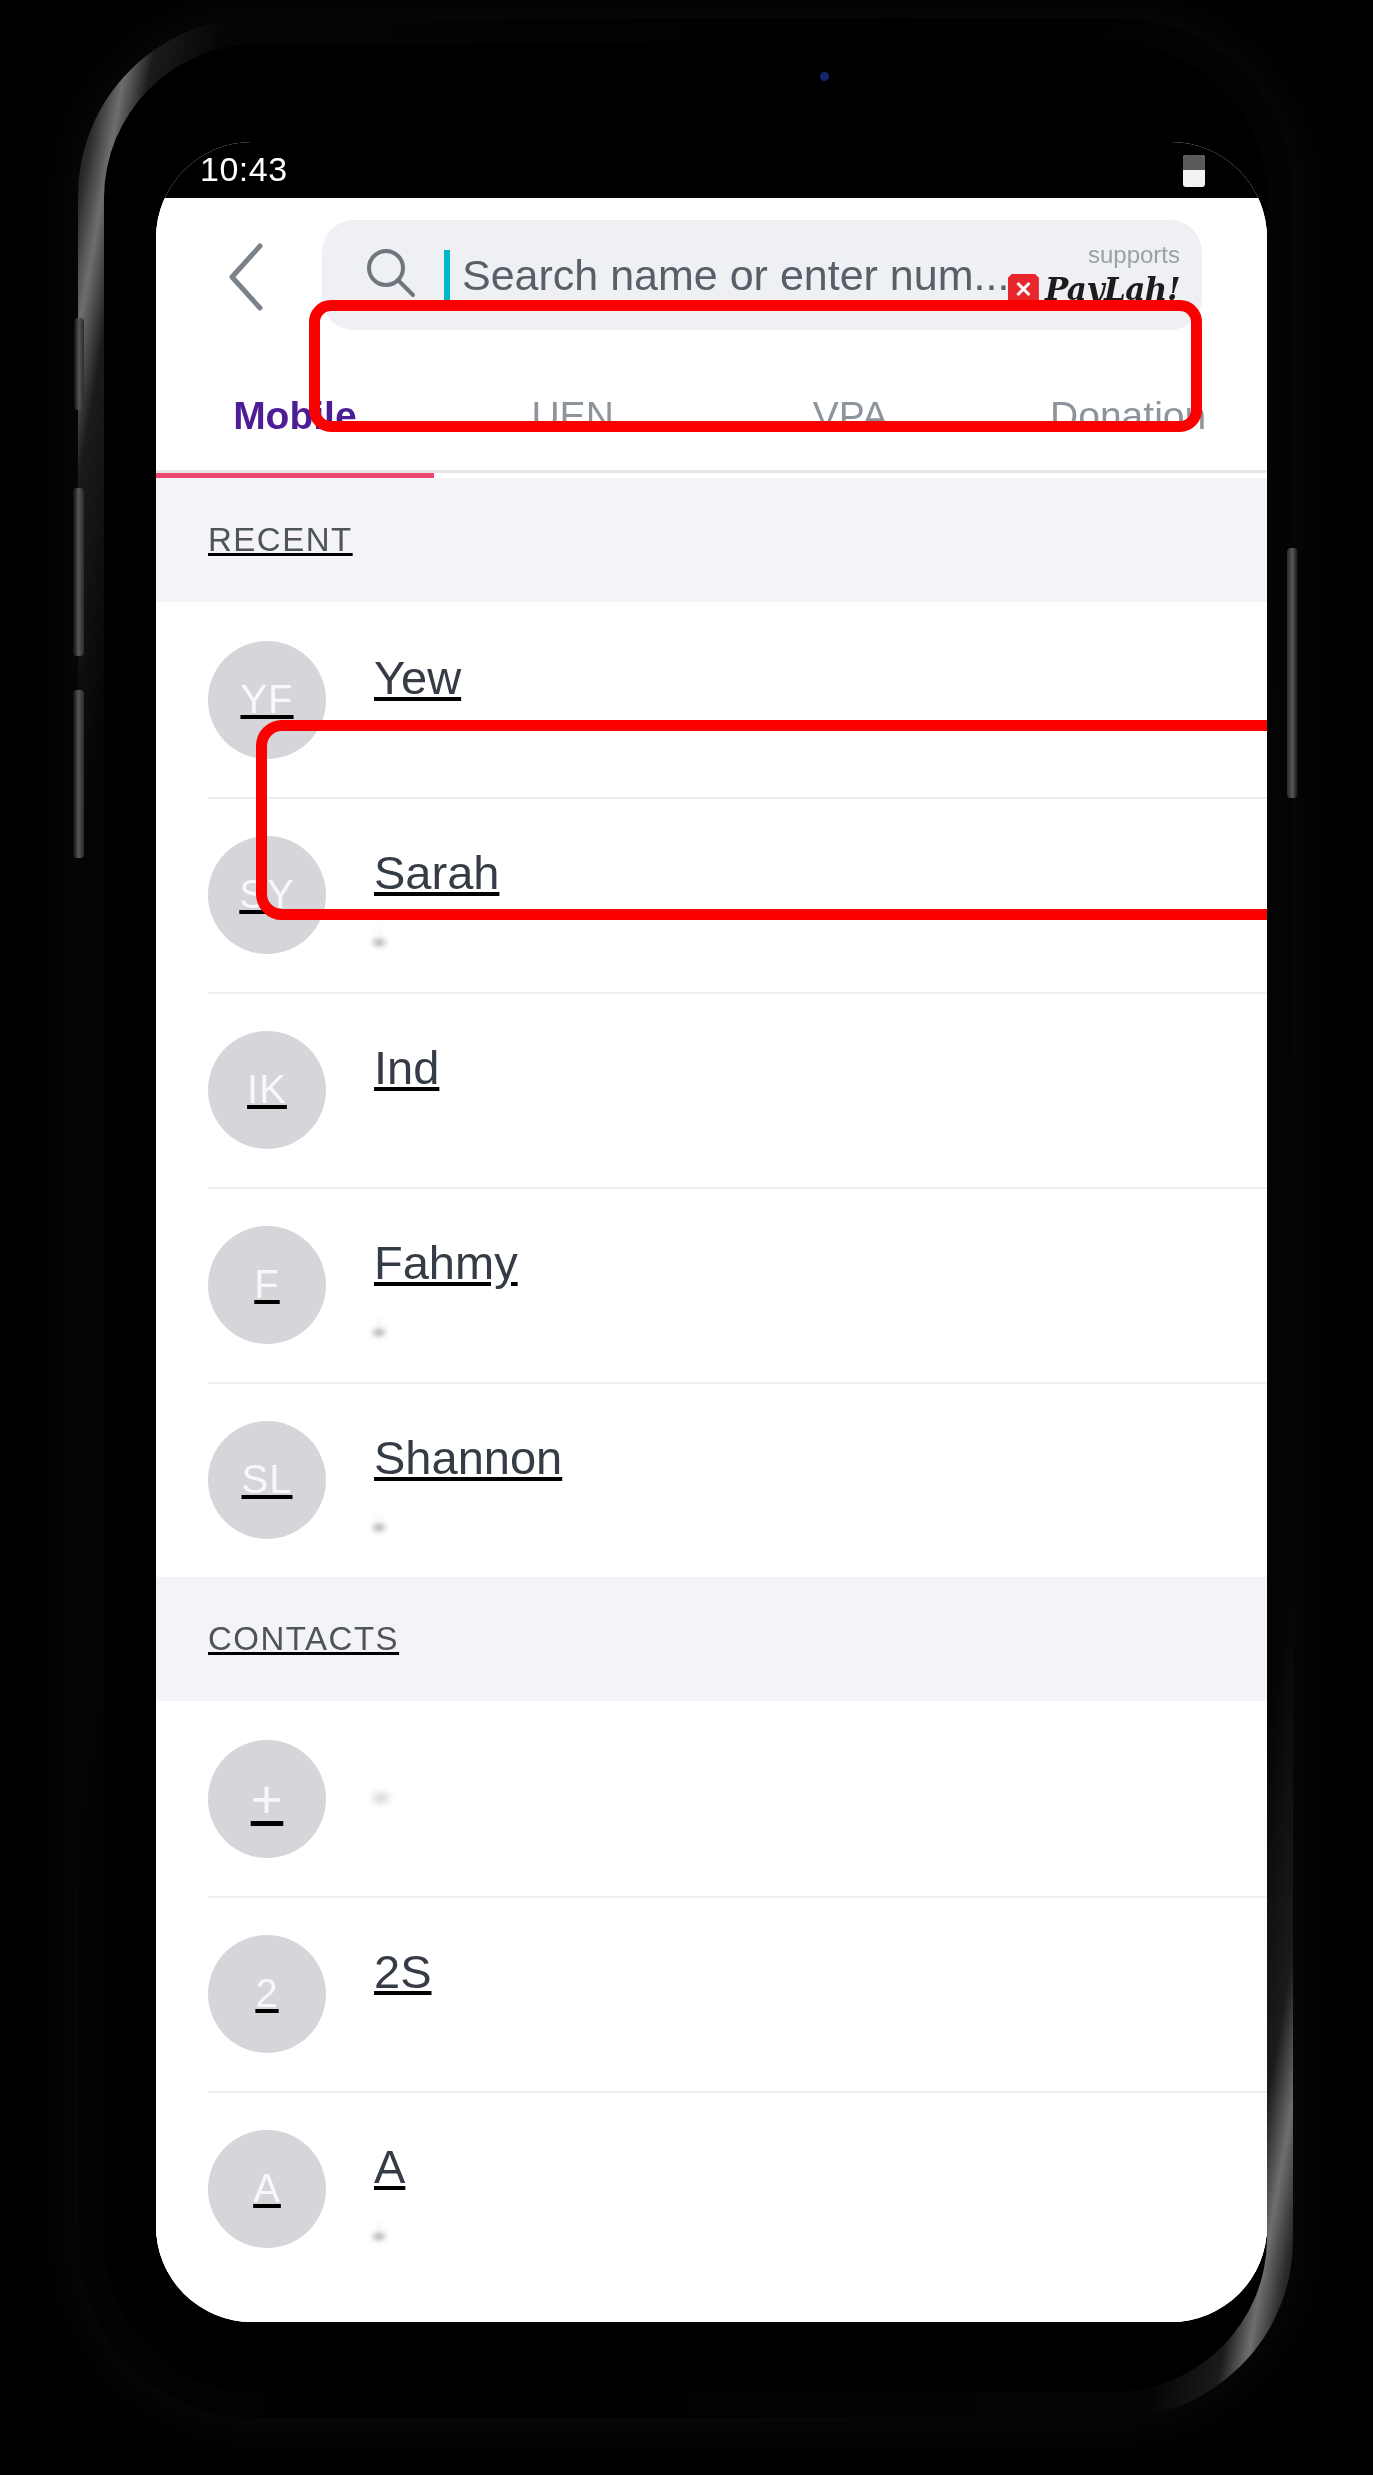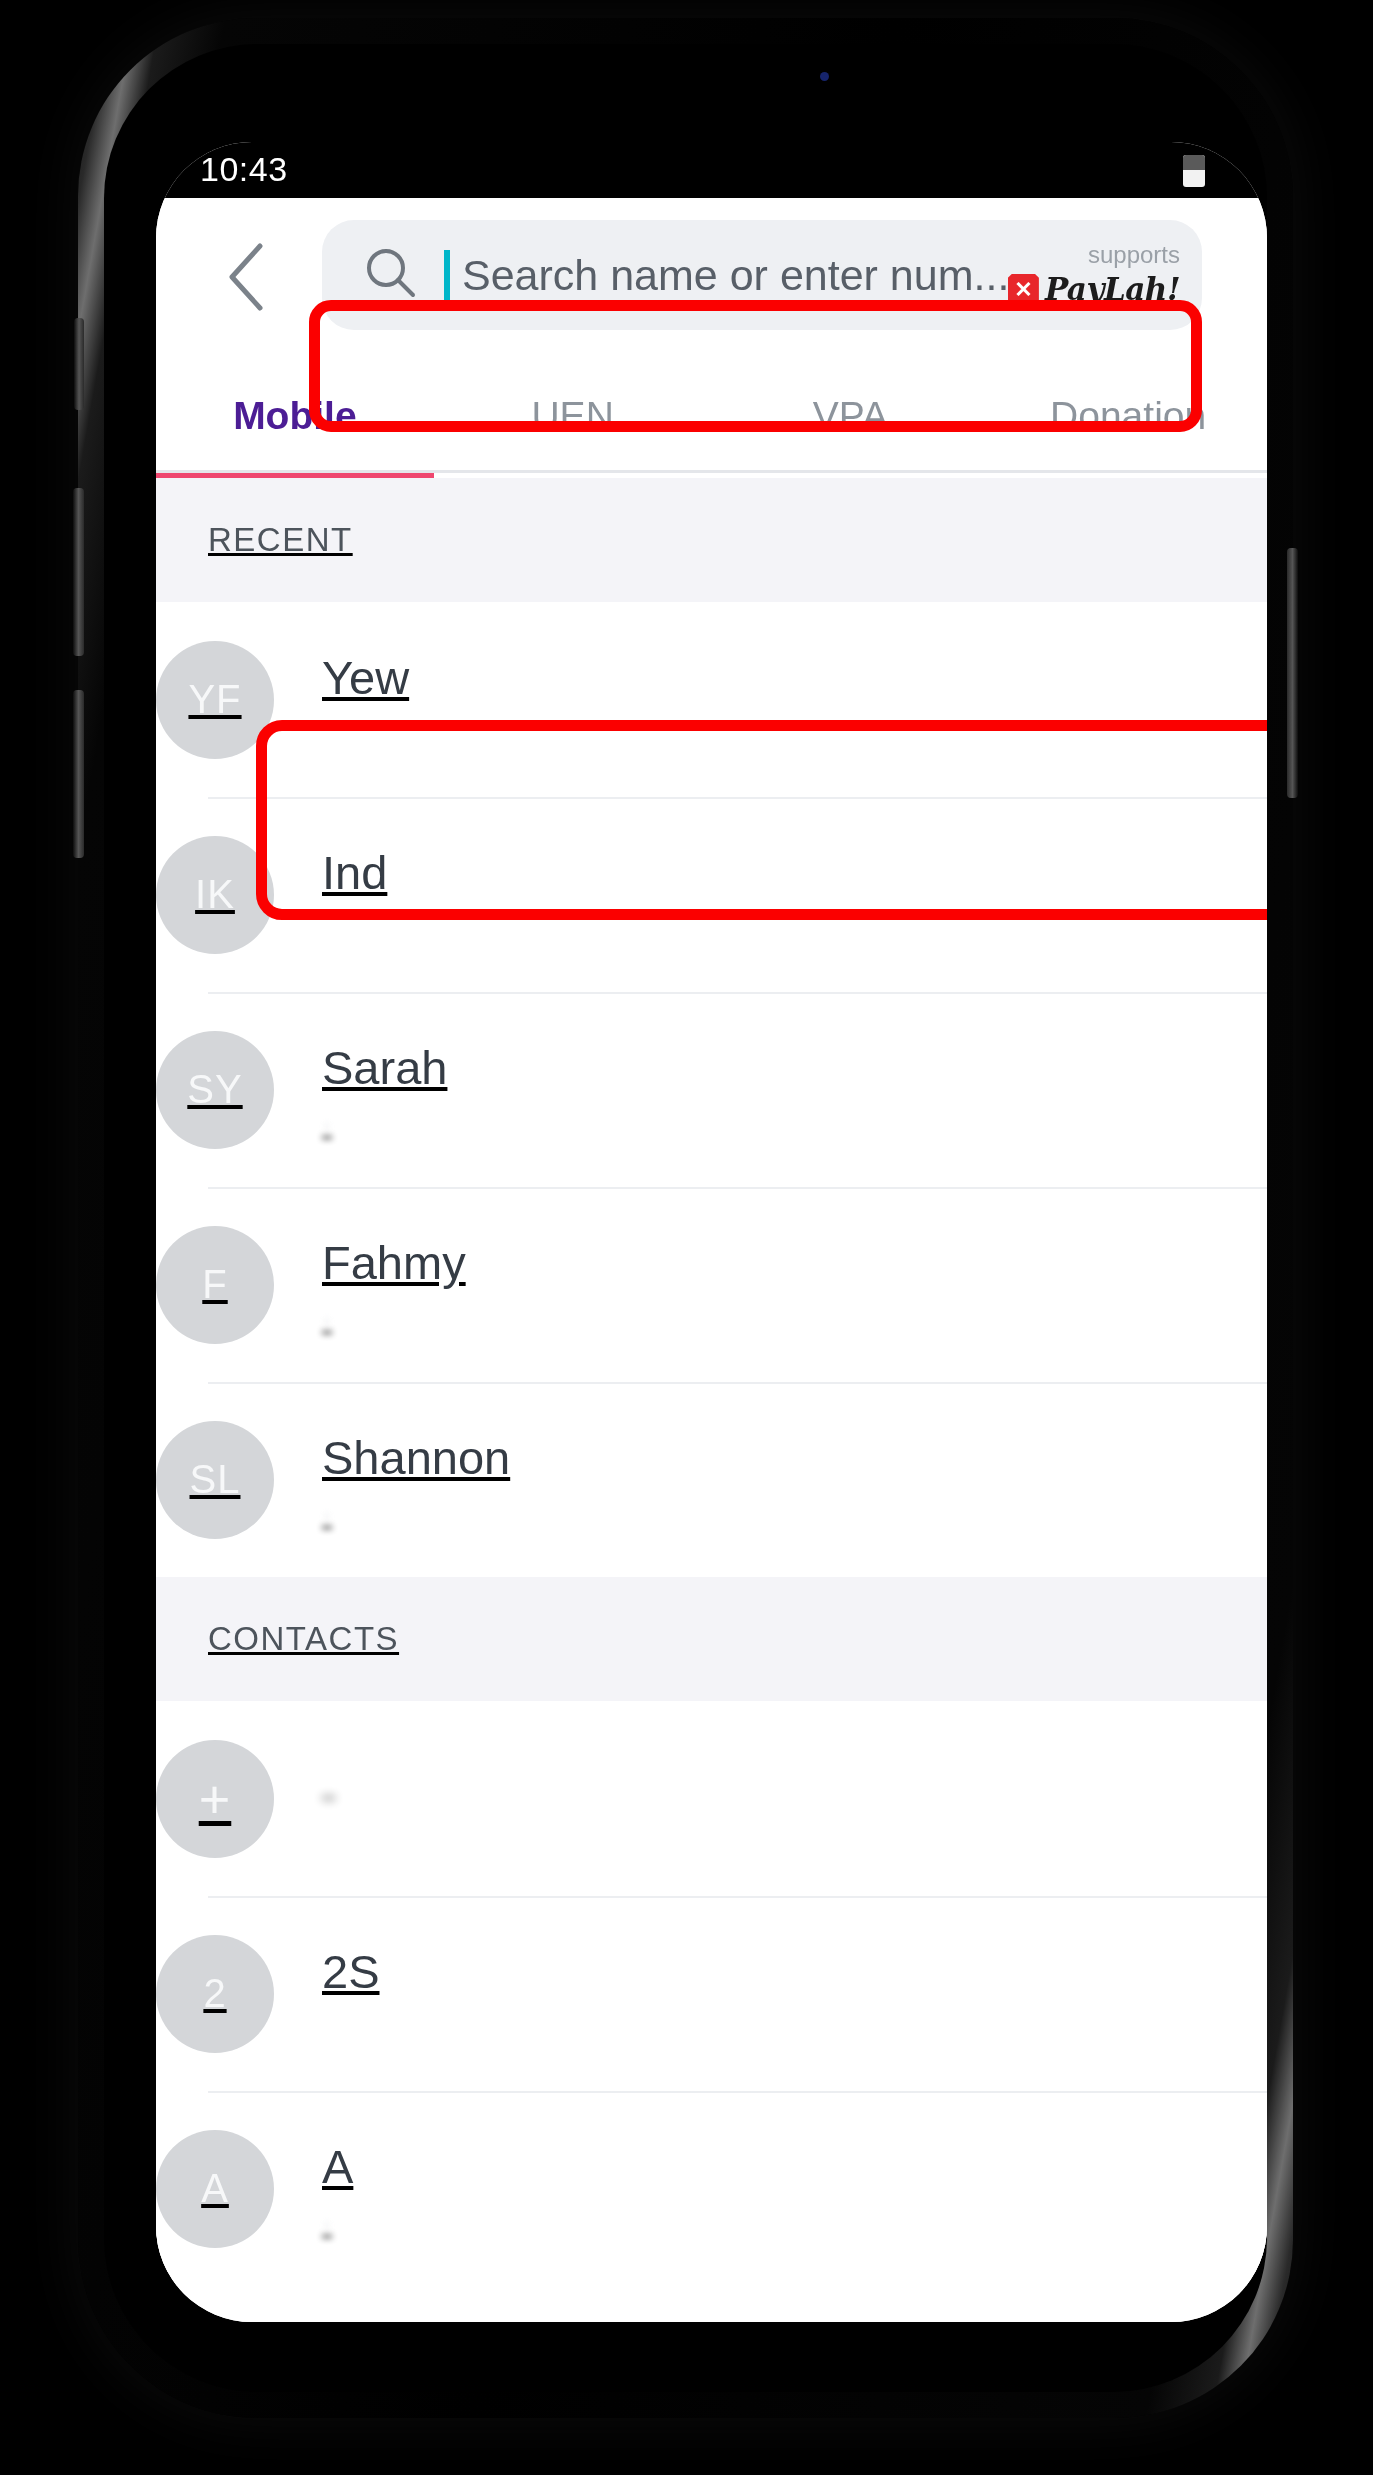"YF" .row { padding-left: none -> 52px }
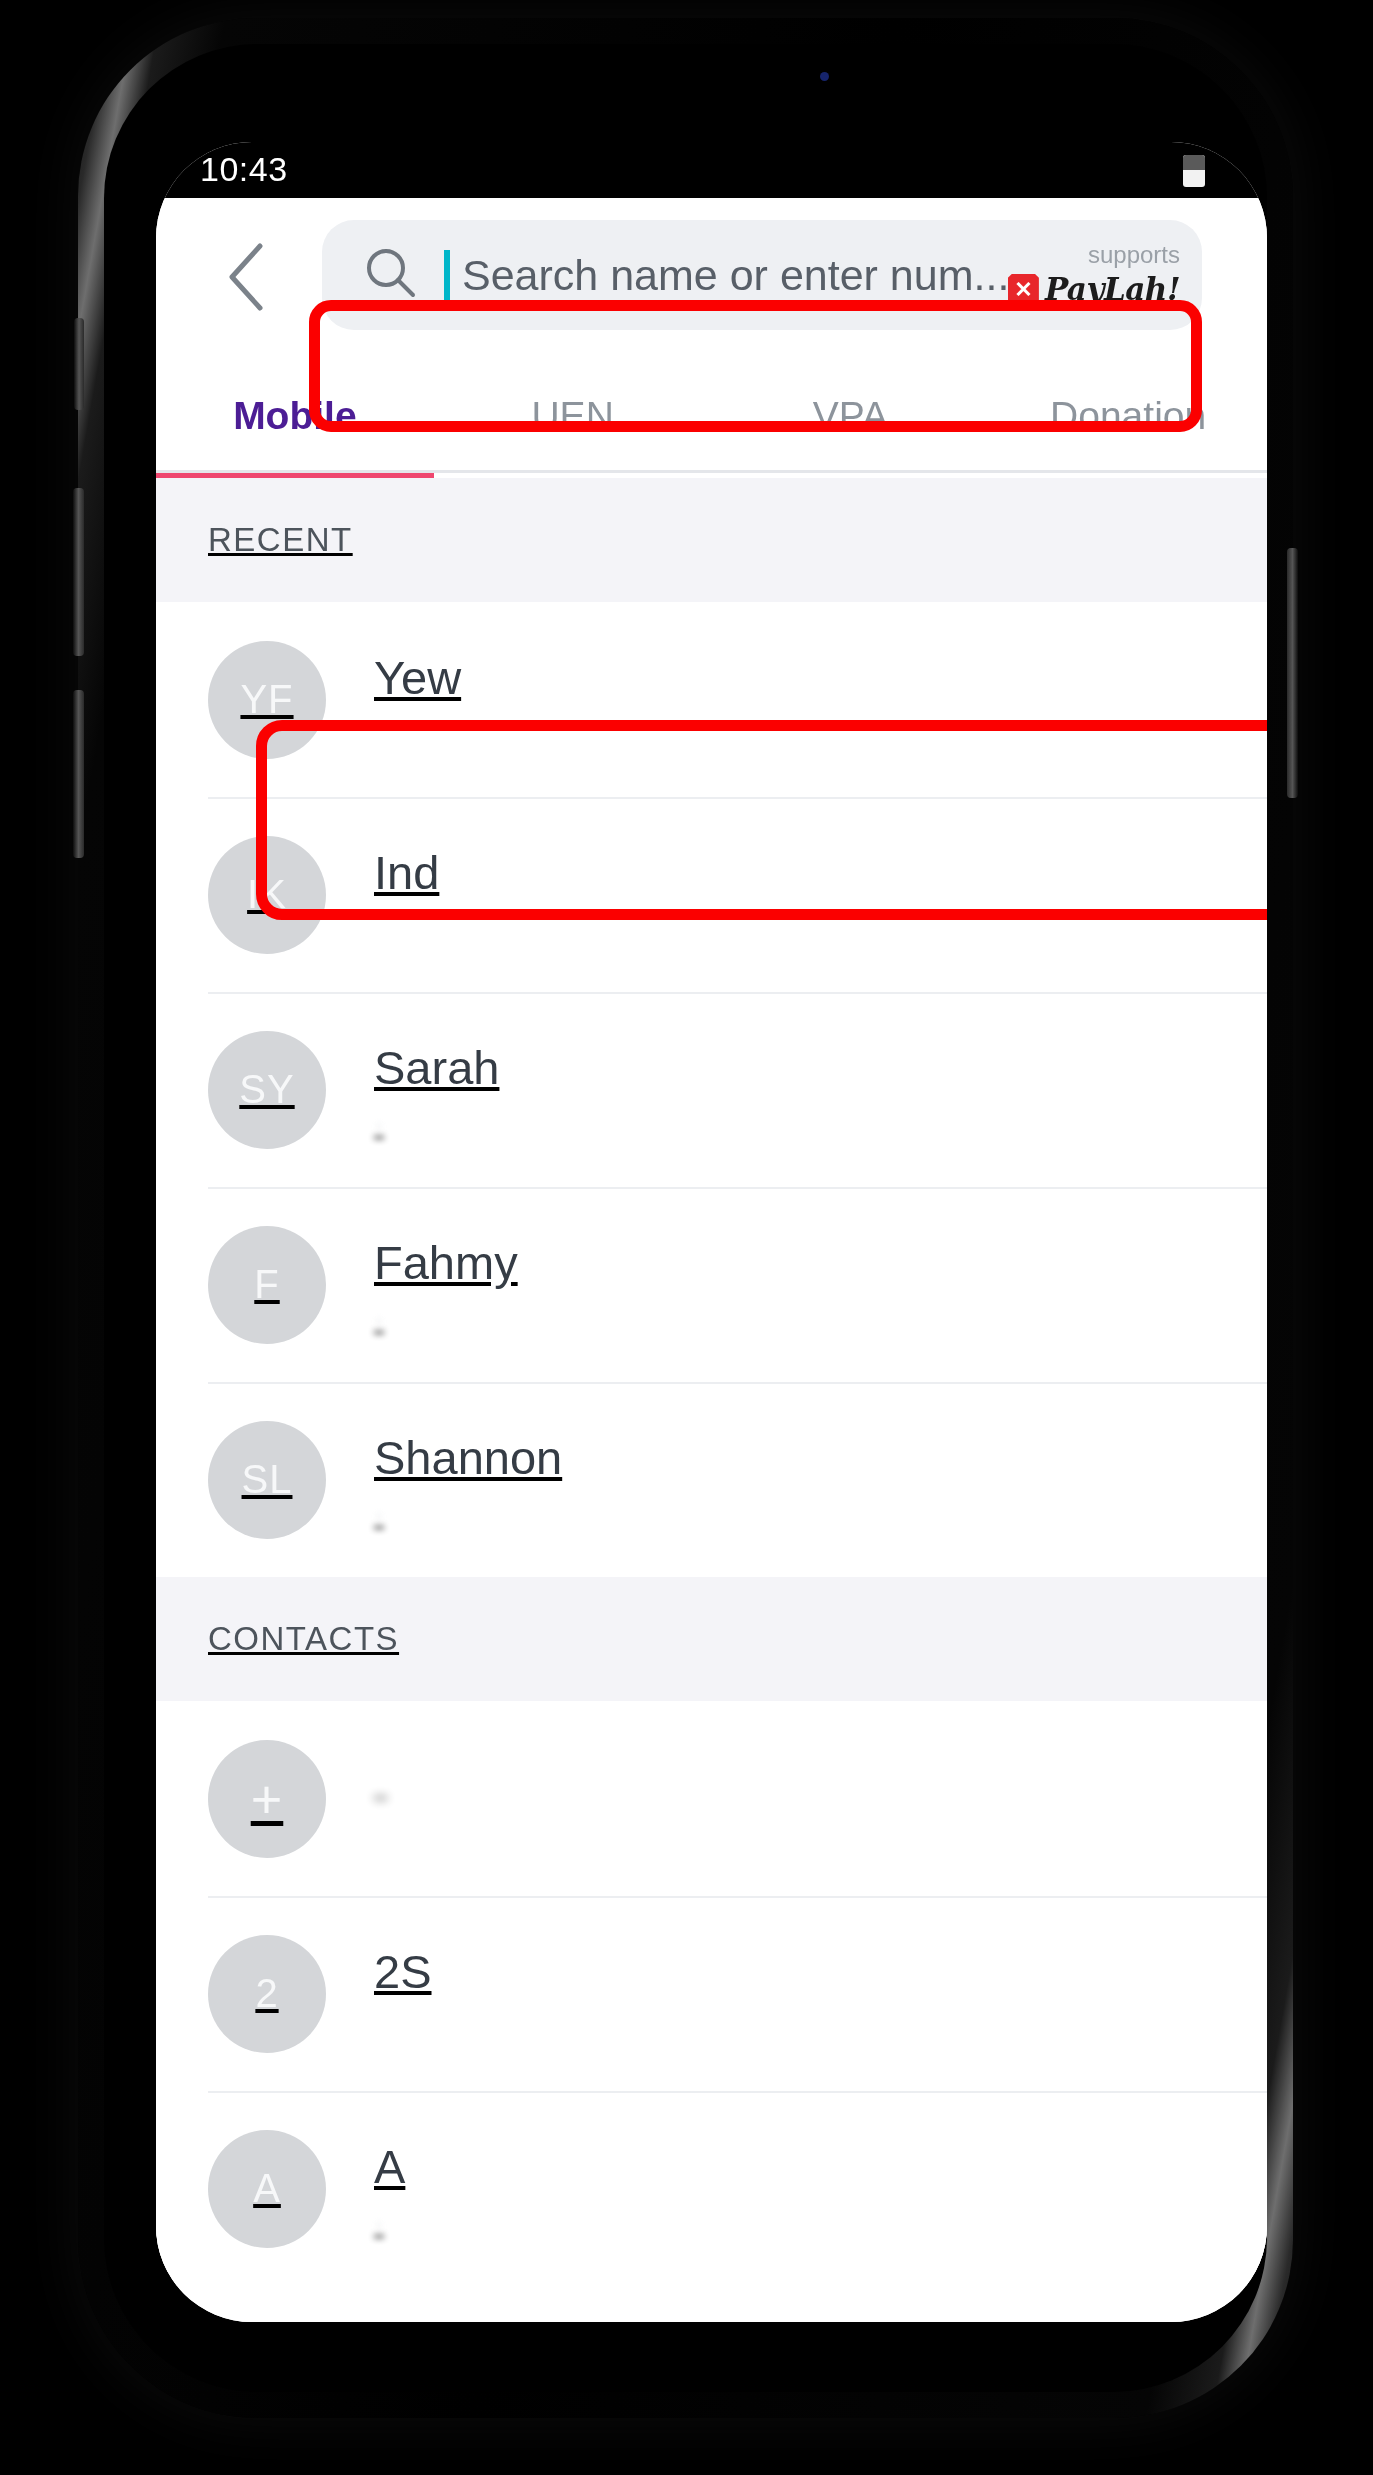"IK" div.row { order: before "SY" -> after "SY" }
